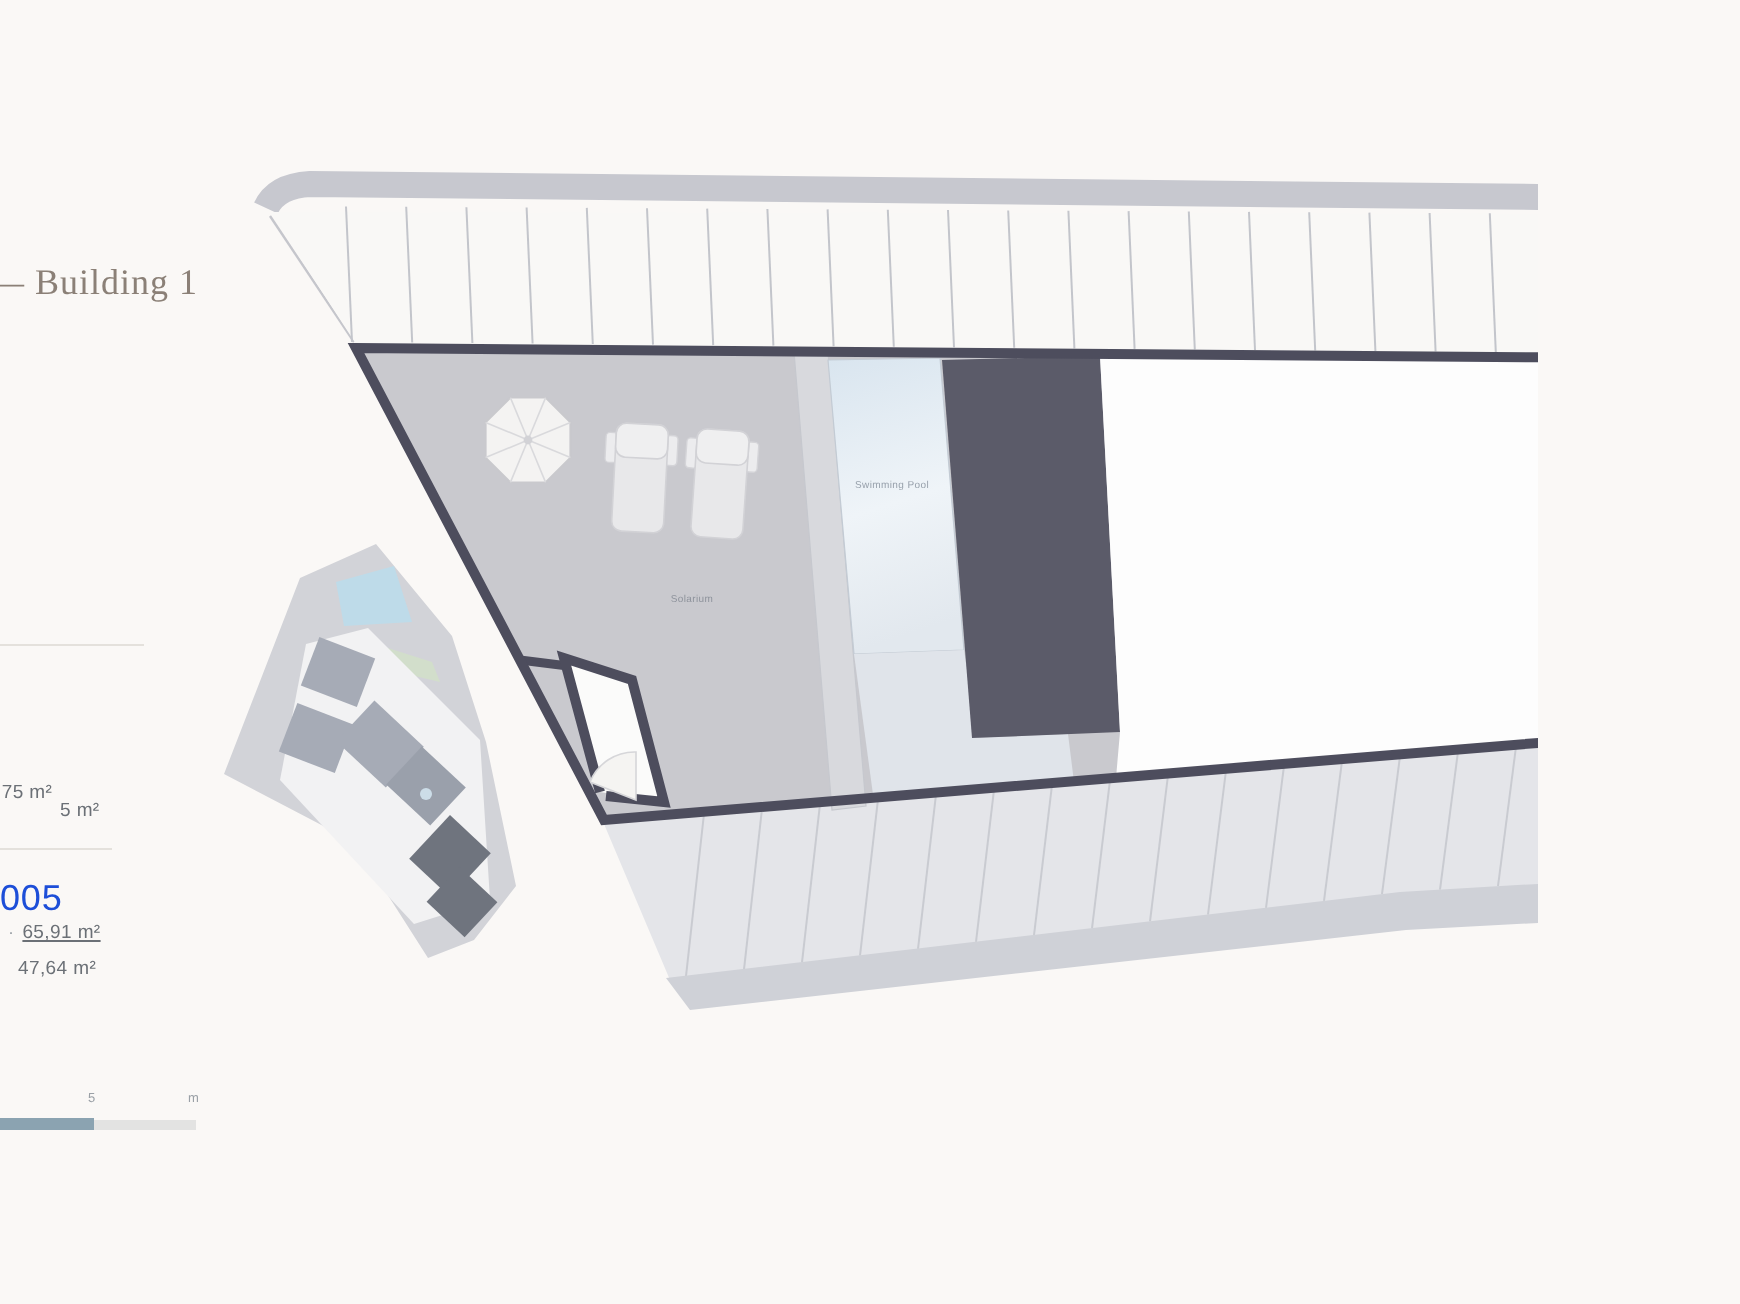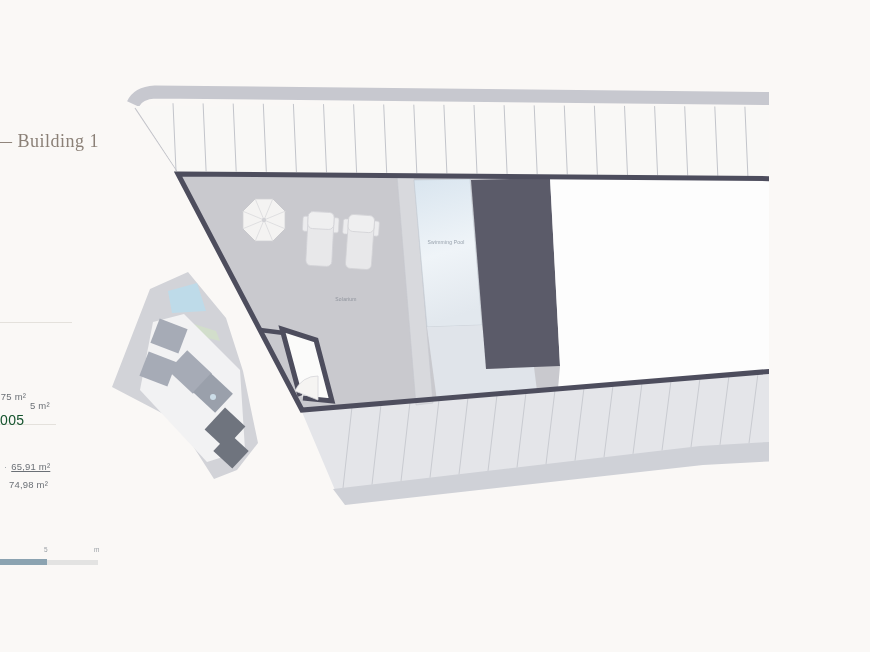"005" .unitnum { color: #14532d -> #1d4ed8; font-size: 14px -> 18px; top: 412px -> 439px }
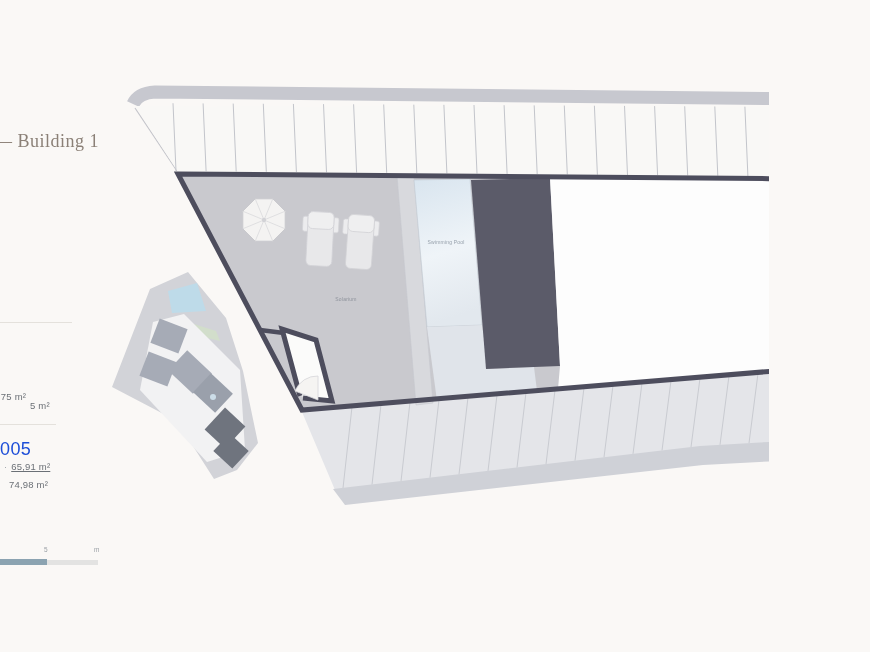"74,98 m²" div.lbl { text: 74,98 -> 47,64 }
